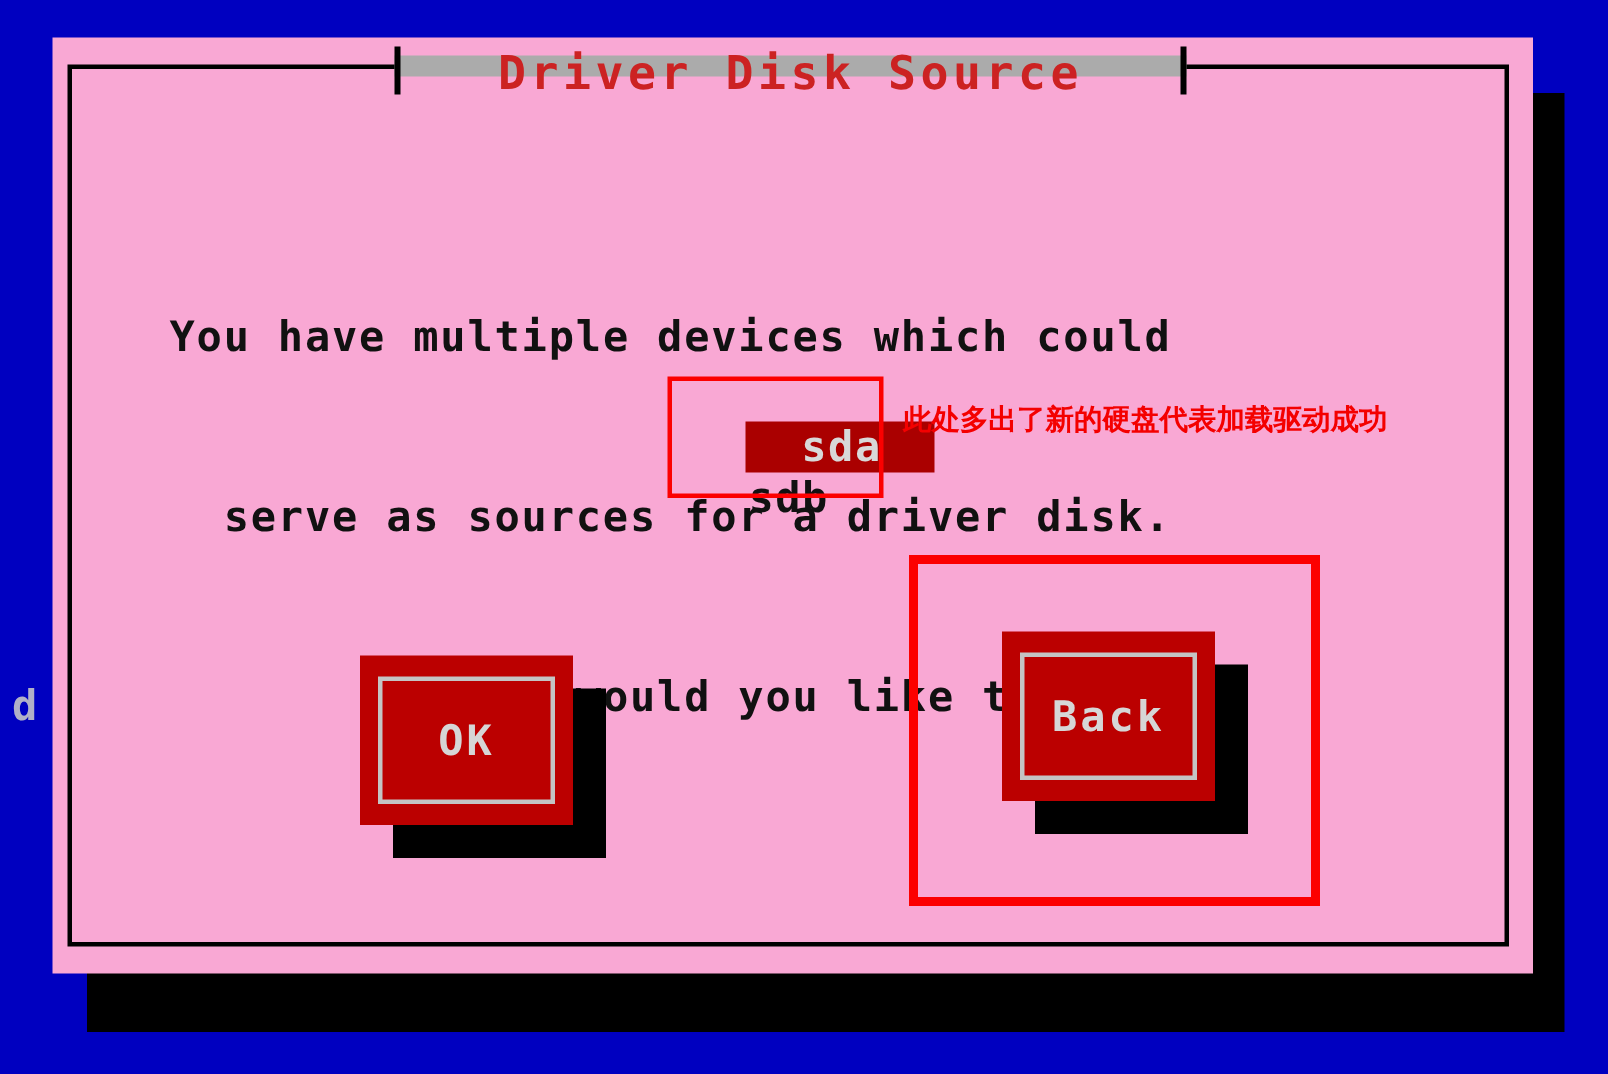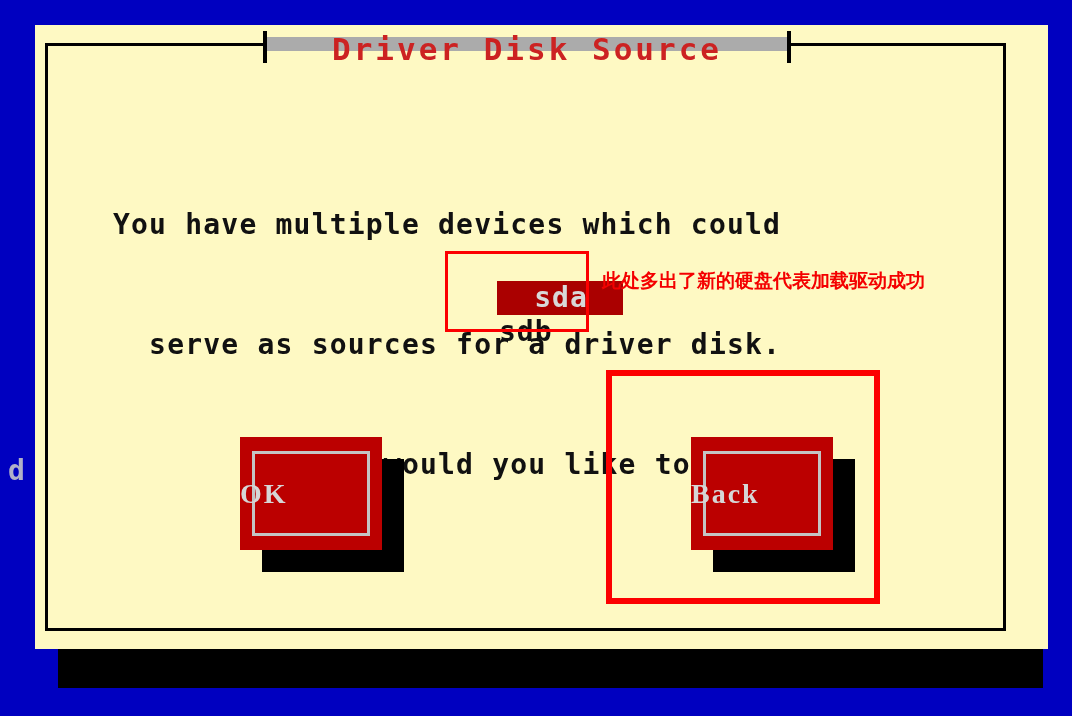"Driver Disk Source" .dialog { background: #fef9c3 -> #f9a8d4; padding-left: 26px -> none }
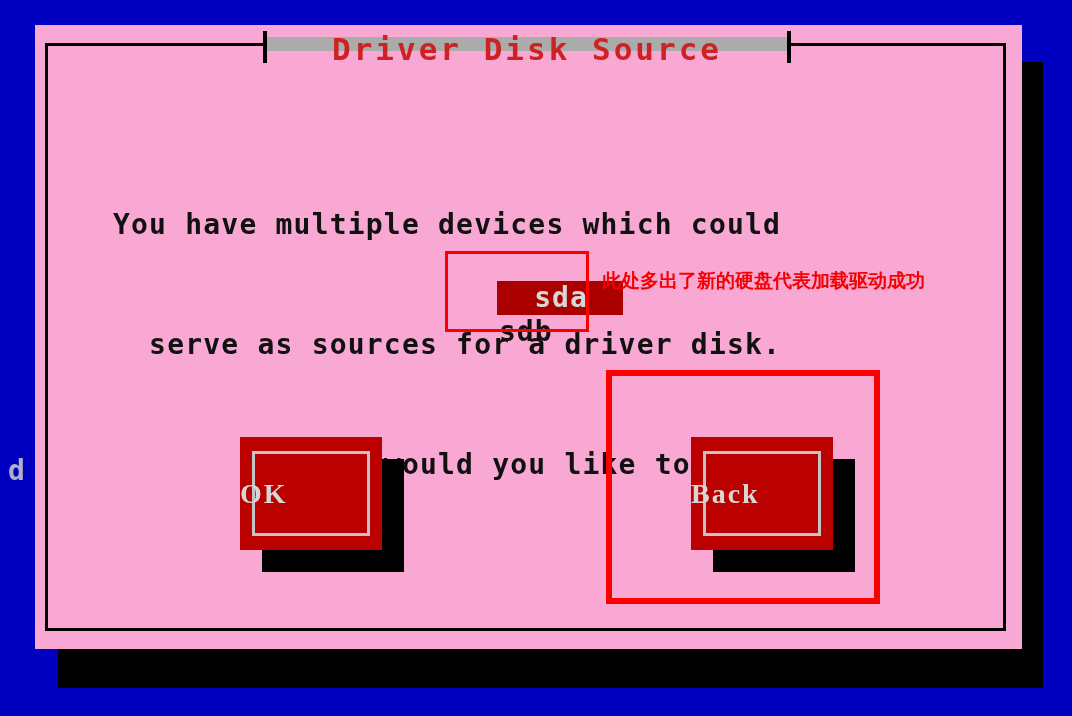"OK" .btn-label { font-family: Liberation Serif, serif -> none; text-align: none -> center }
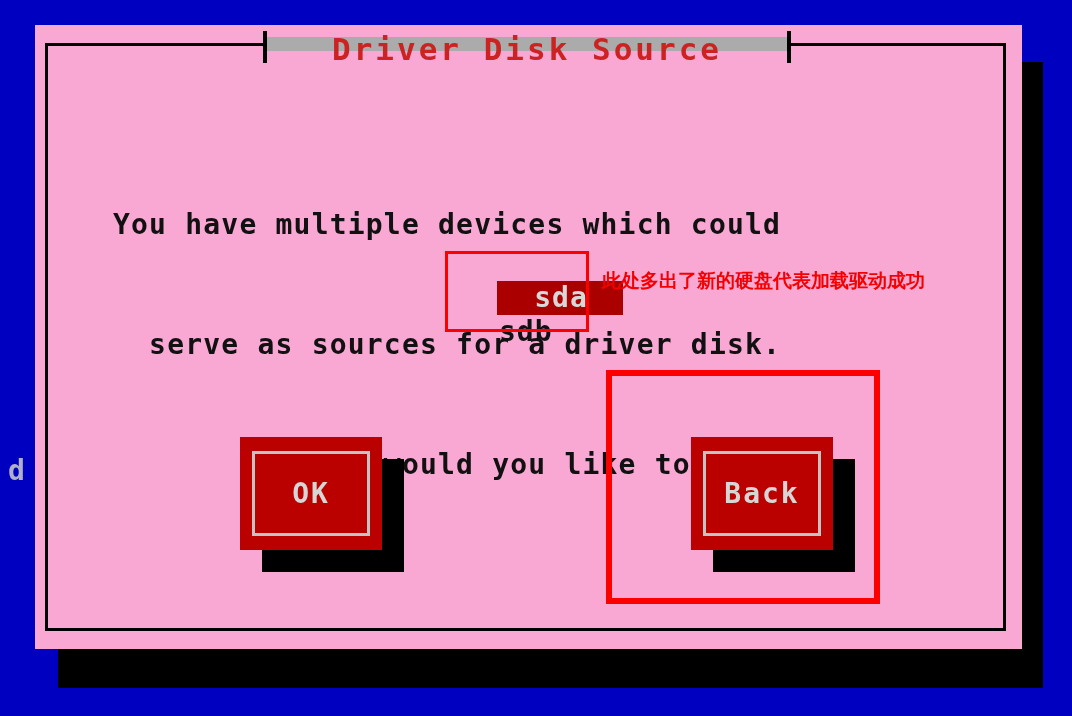"Back" #back-button-wrap { margin-left: 23px -> none; top: 412px -> 396px }
